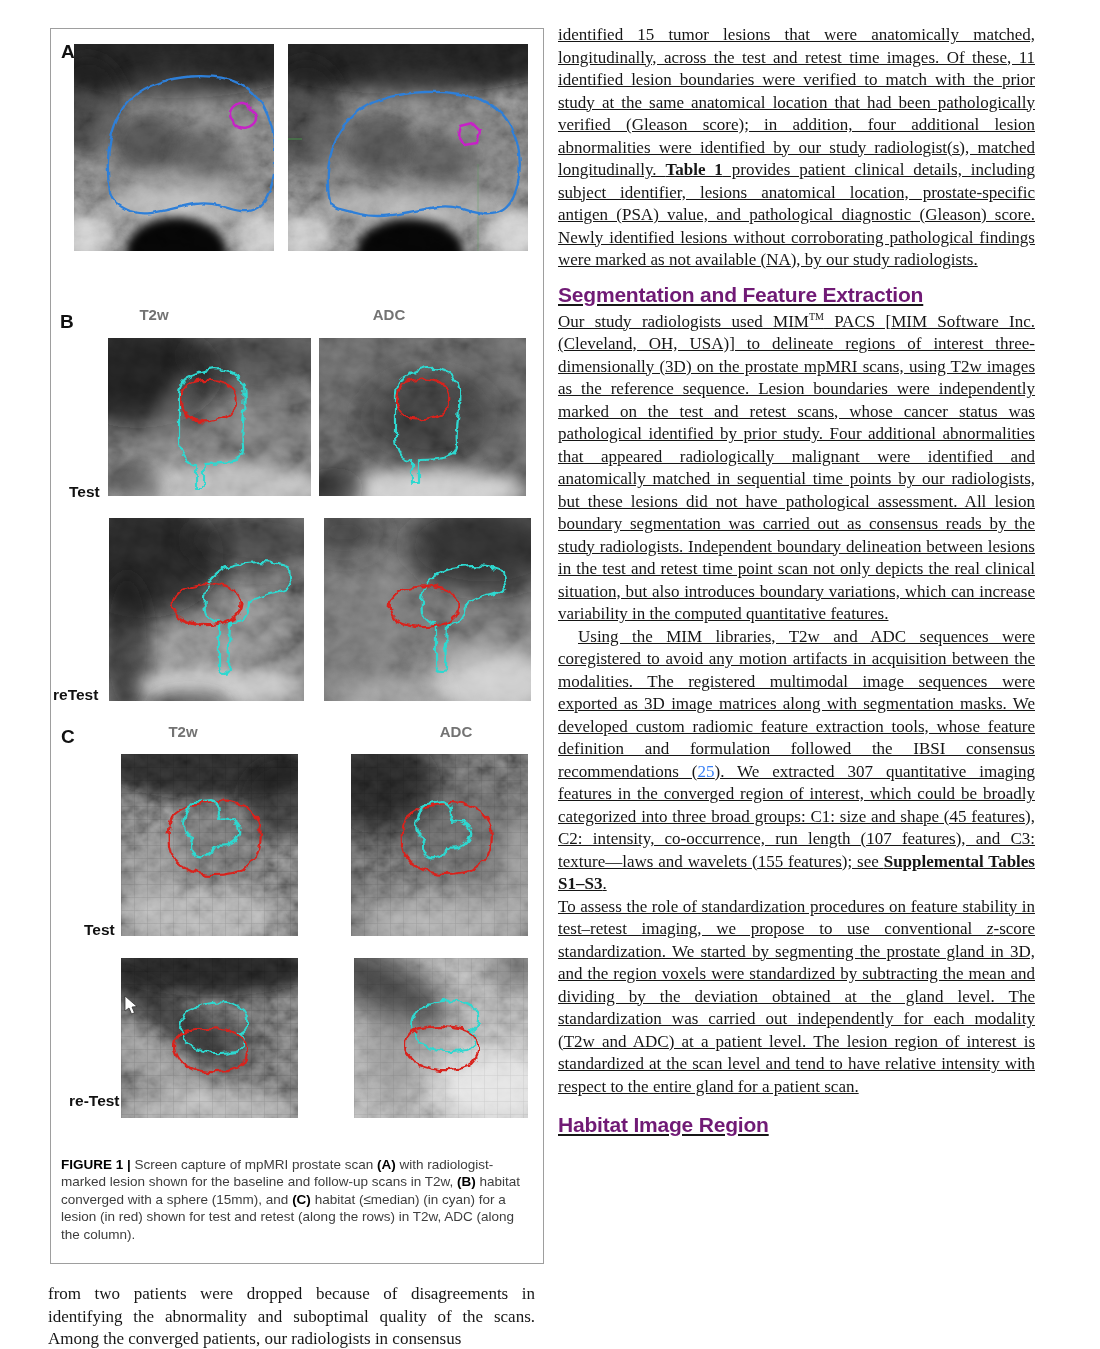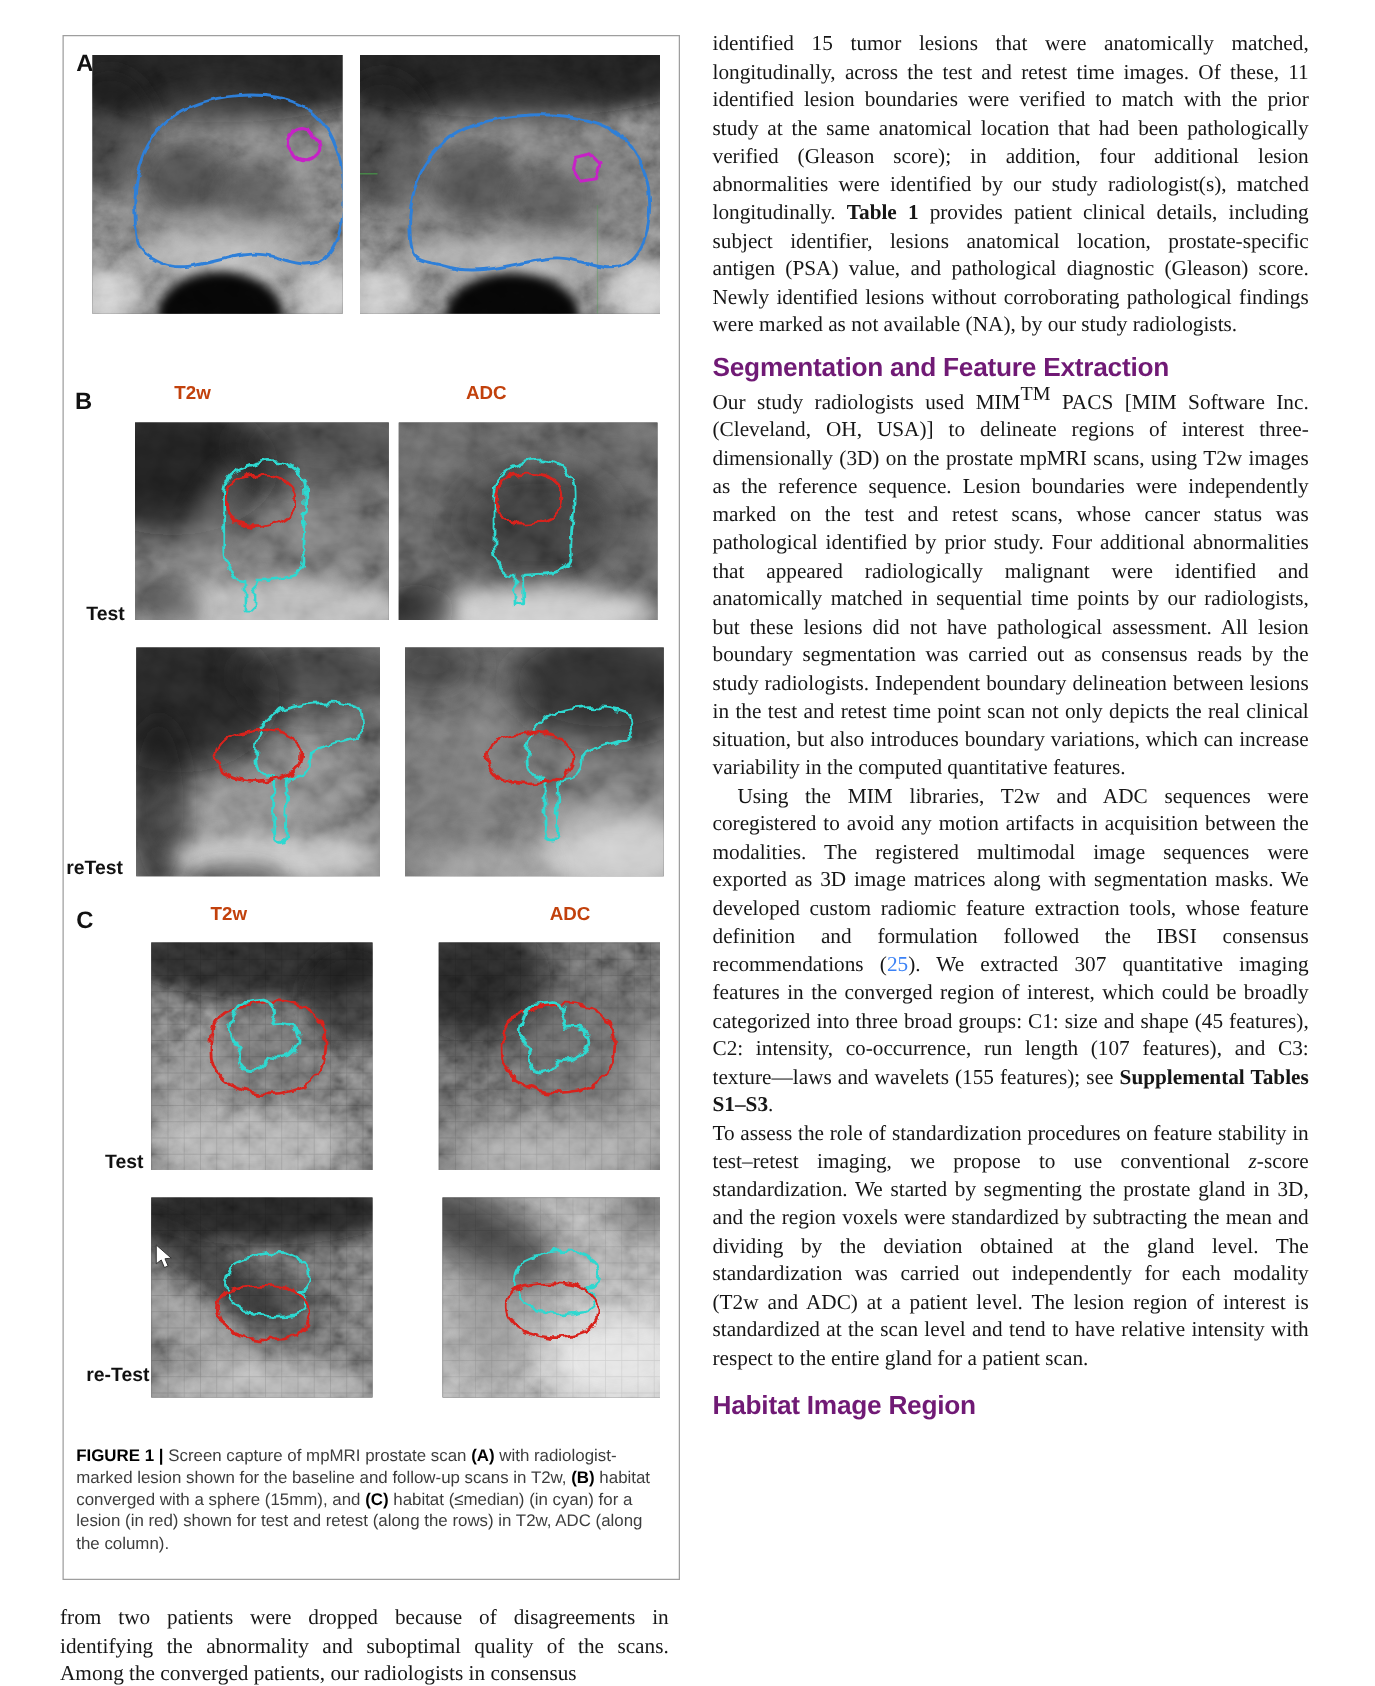"identified 15 tumor lesions that" .col-right { left: 570px -> 558px; text-decoration: none -> underline }
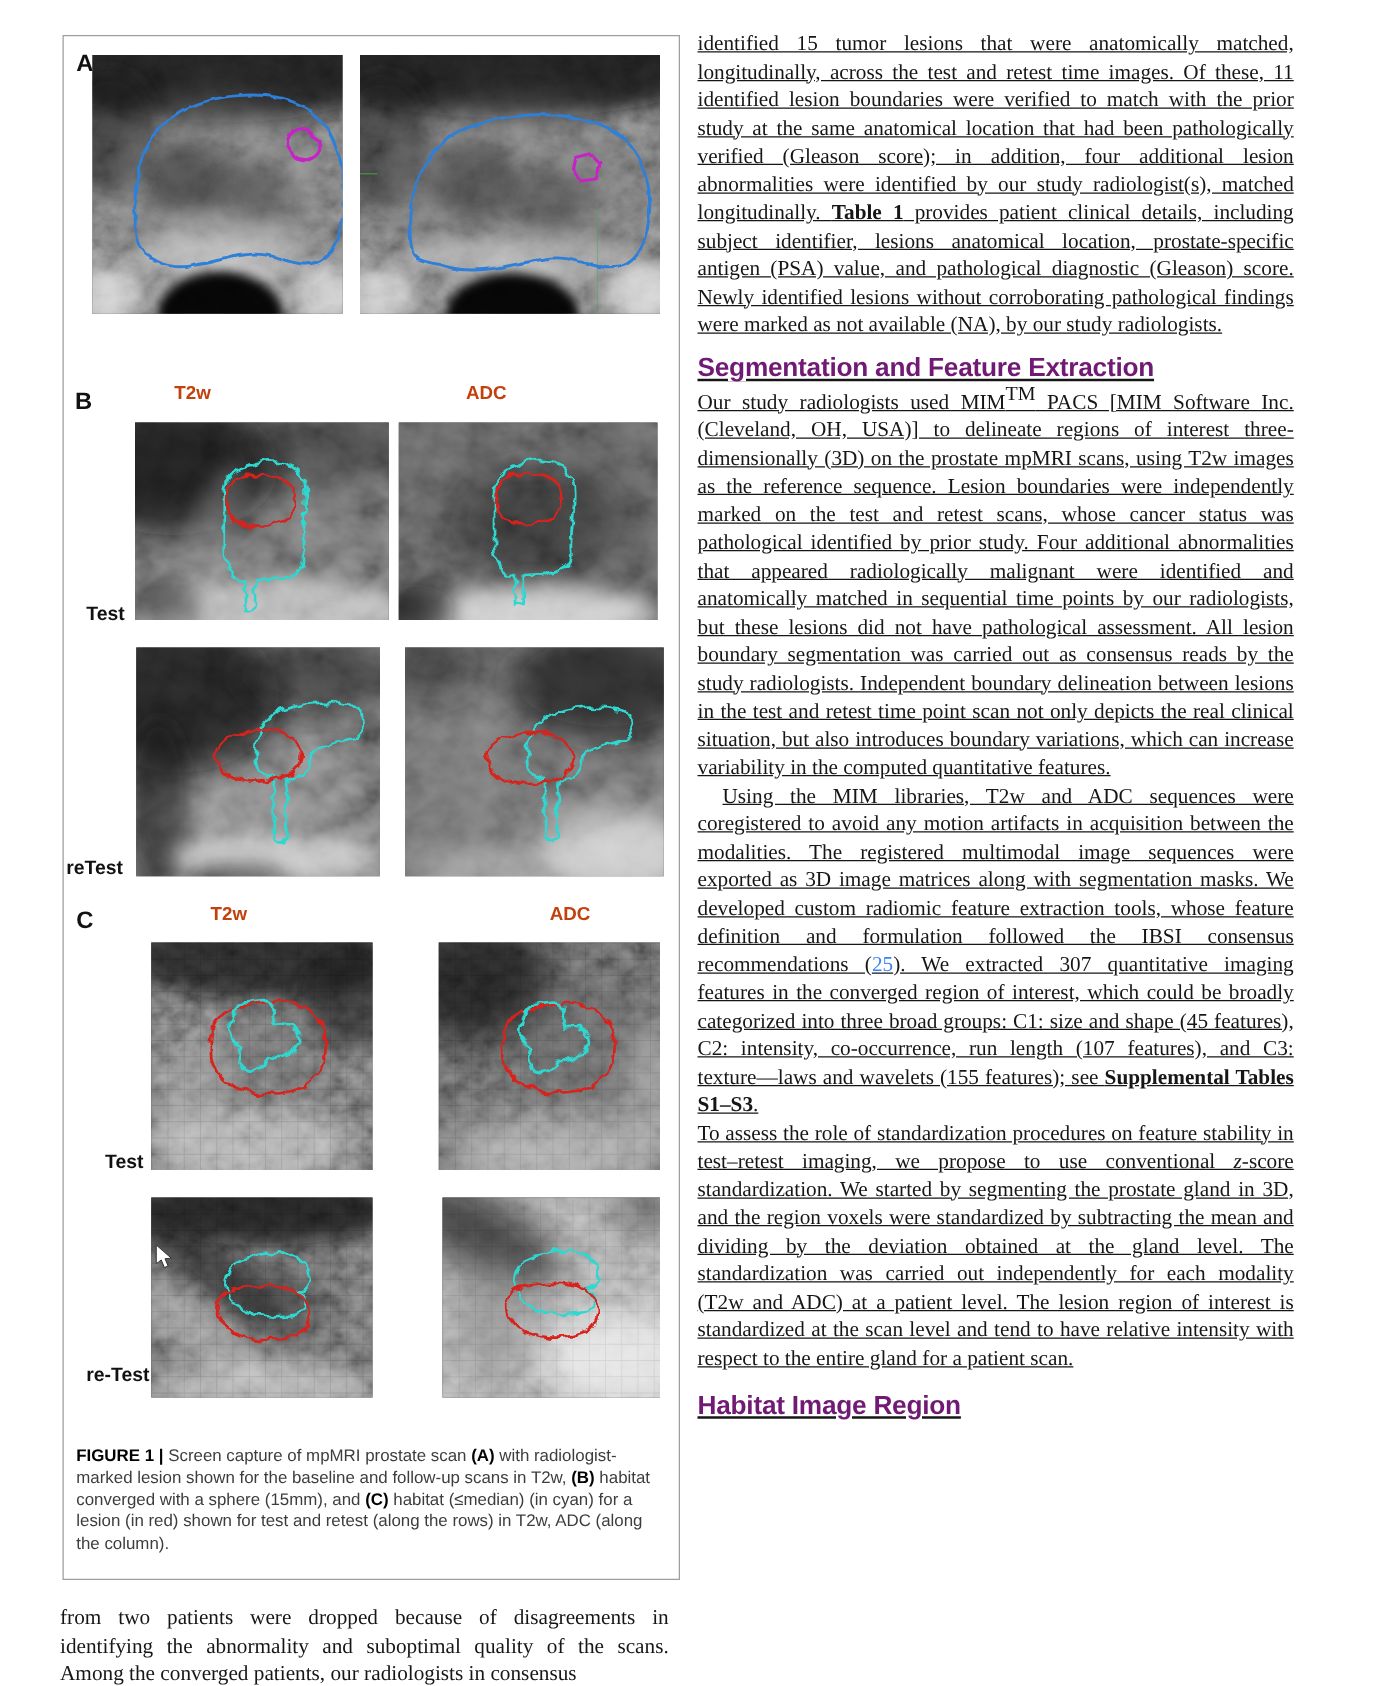"T2w" .colhead { color: #c2410c -> #737373 }
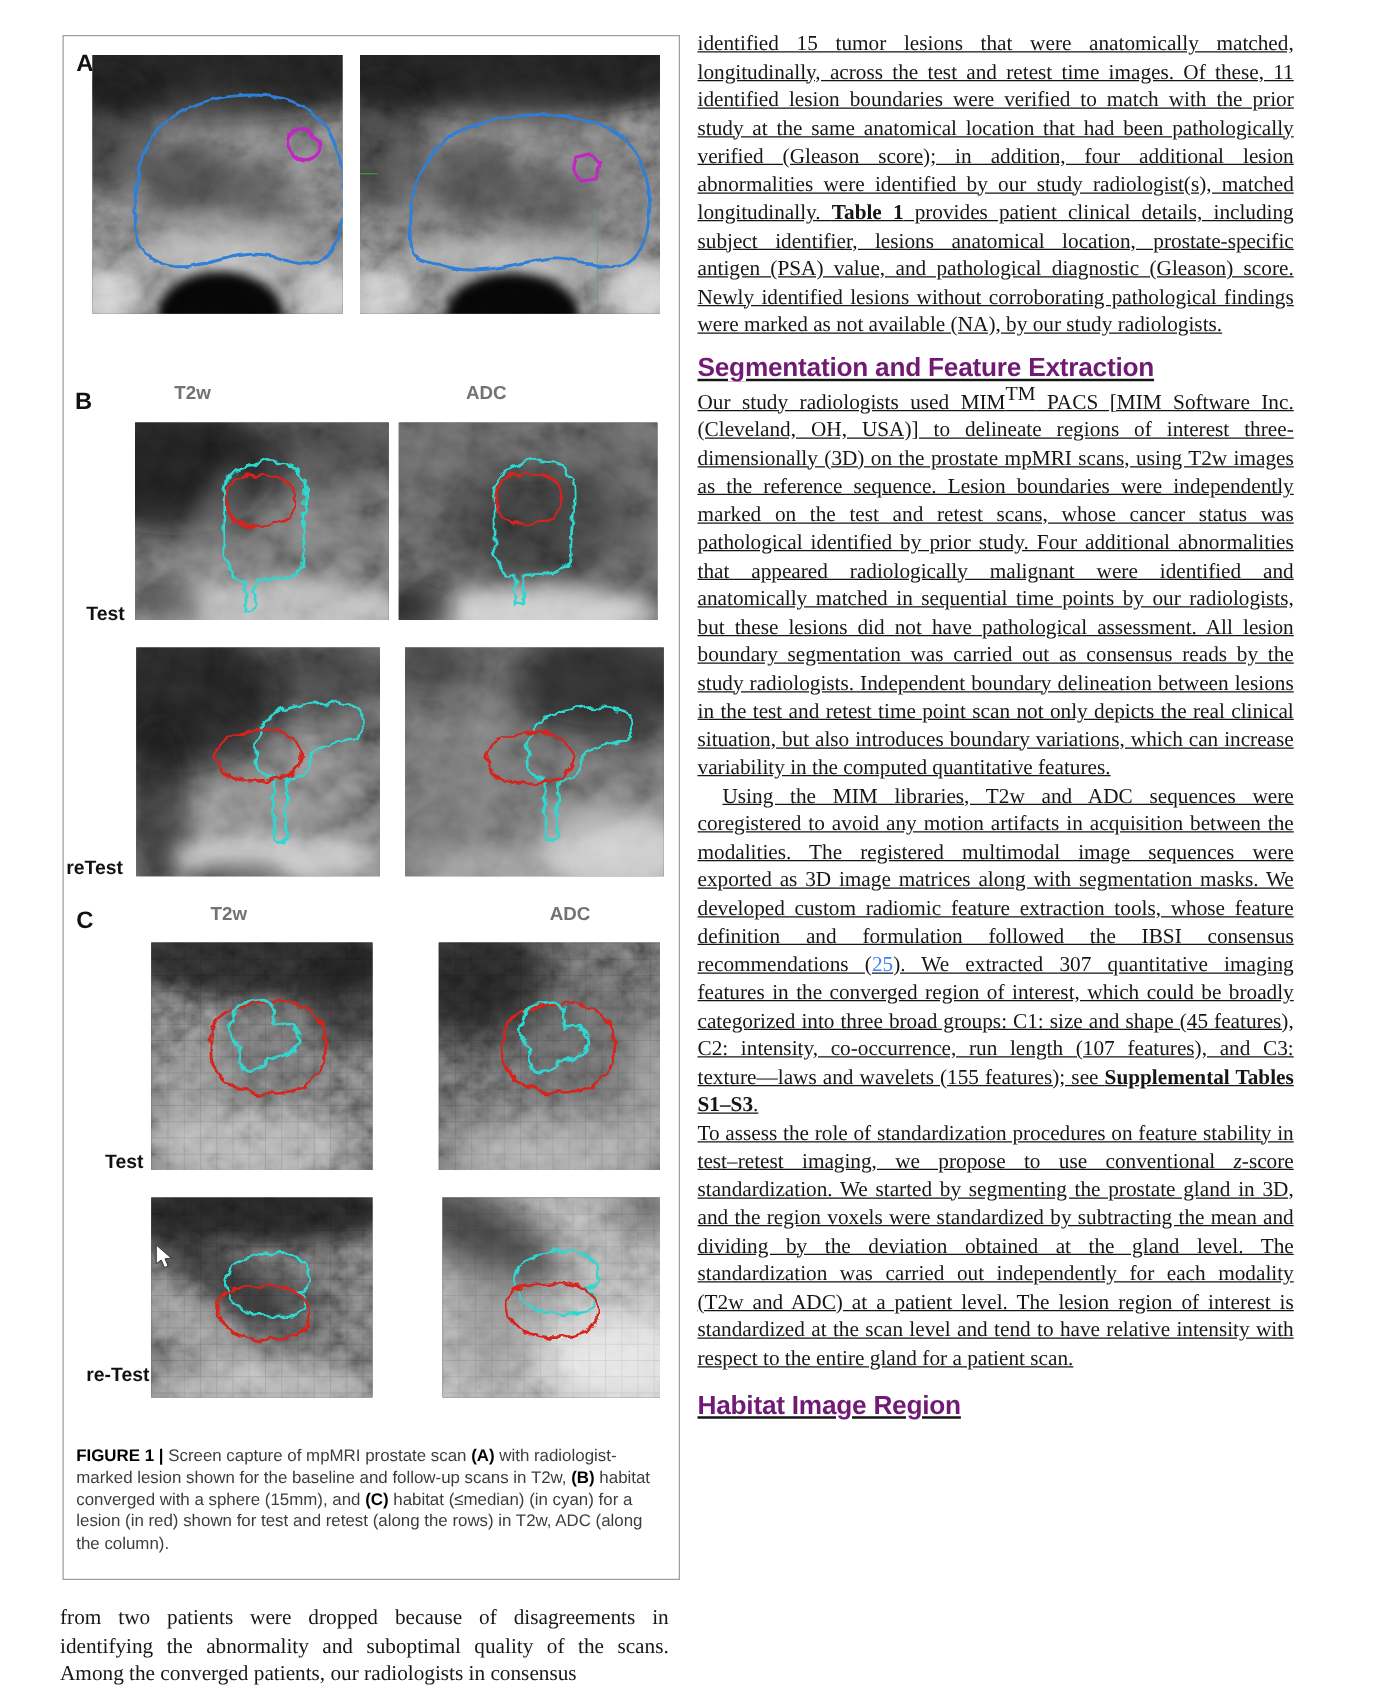"TM" sup.tm { font-size: 16px -> 10px }
